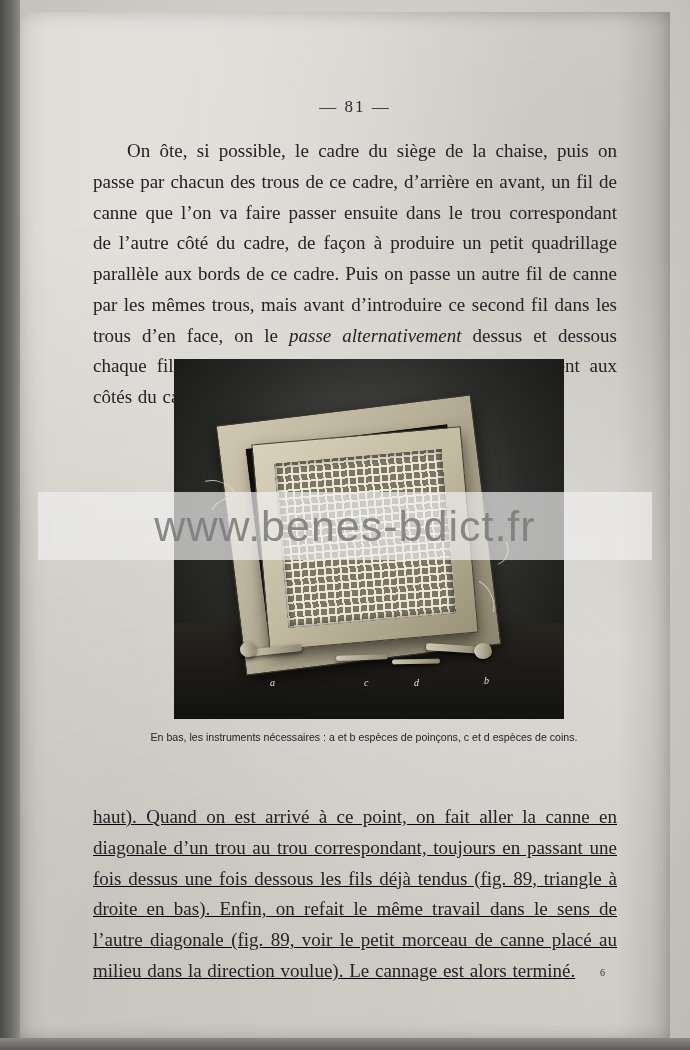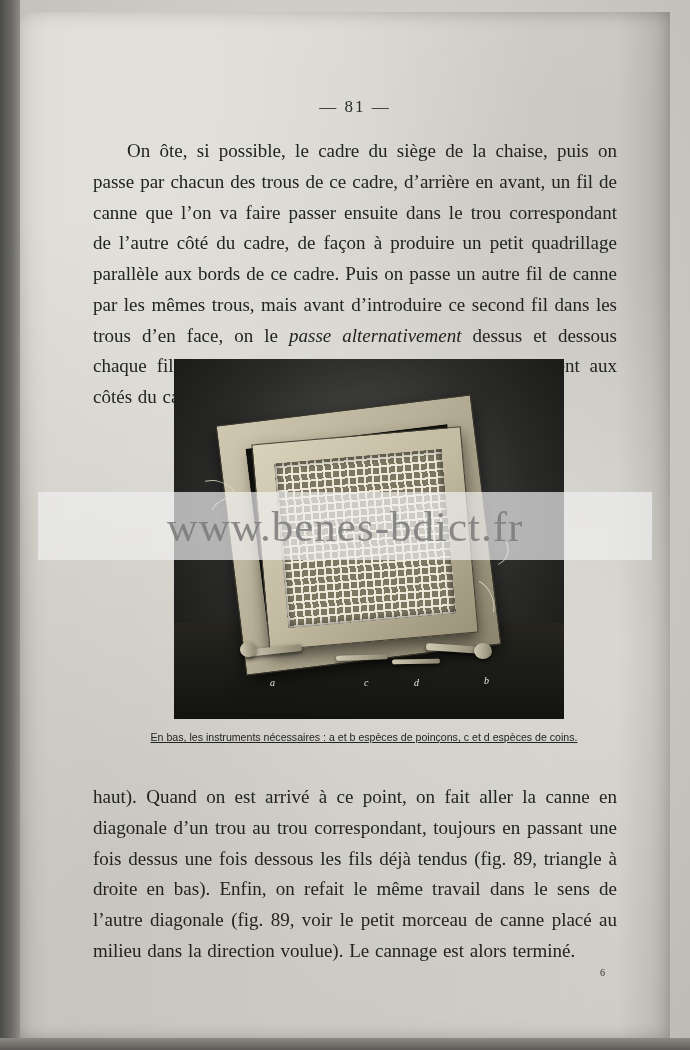"www.benes-bdict.fr" #watermark span { font-family: Liberation Serif, serif -> Liberation Sans, sans-serif }
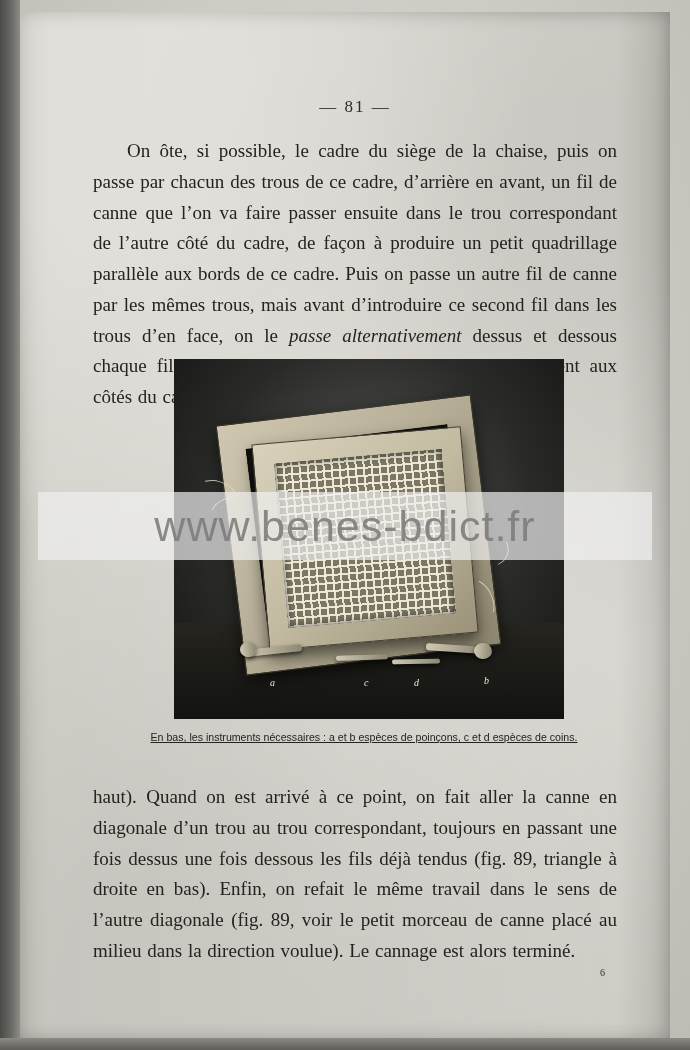"En bas, les instruments nécessaires" #caption .c3 { text-decoration: underline -> none }
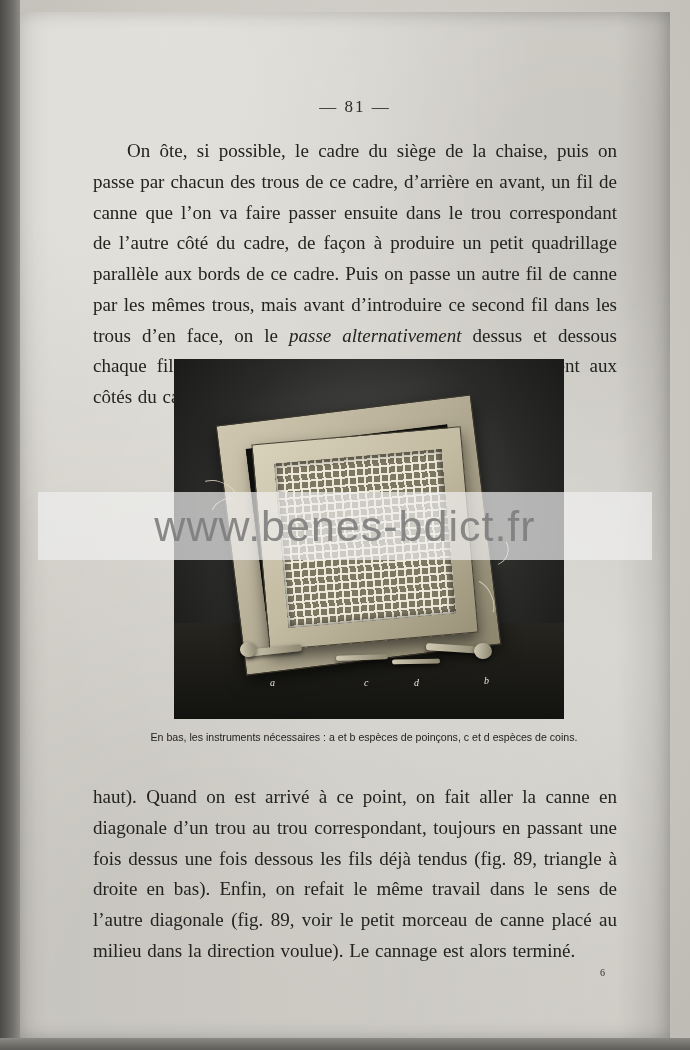"haut). Quand on est arrivé" div { text-decoration: none -> underline; top: 770px -> 790px }
